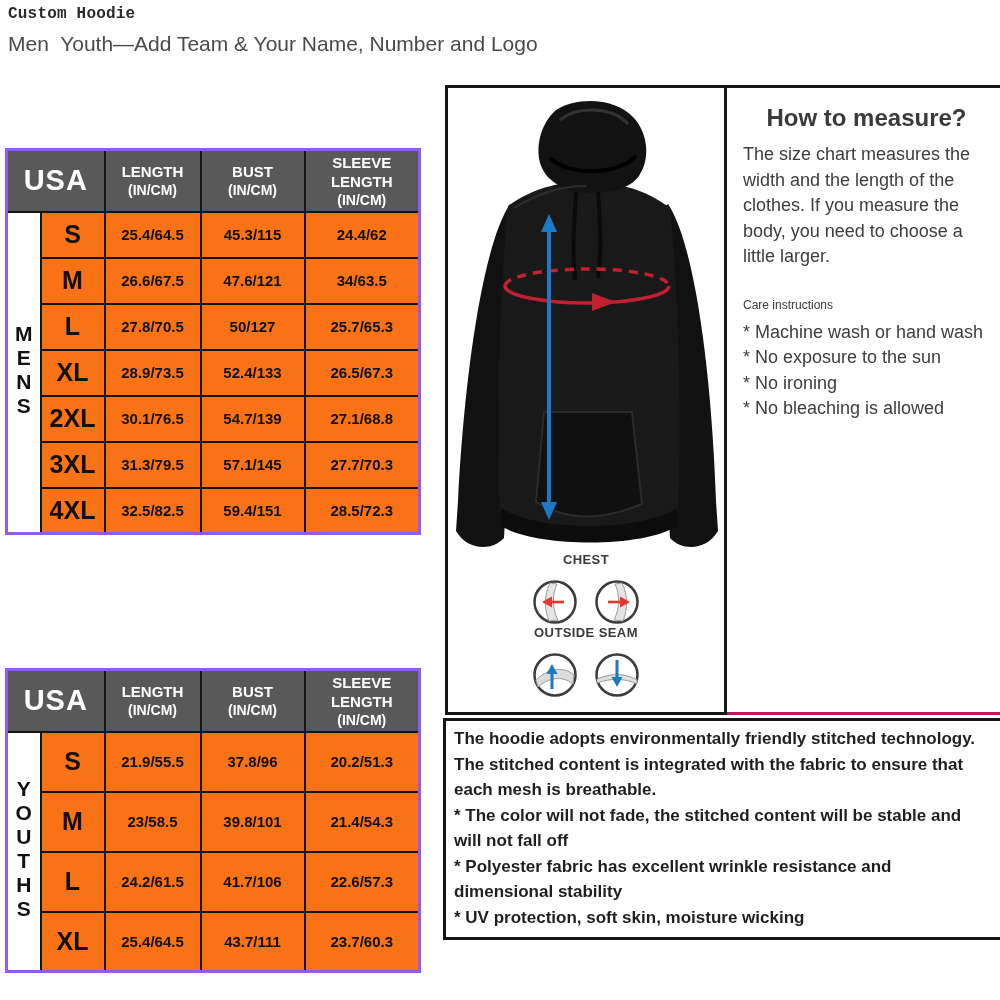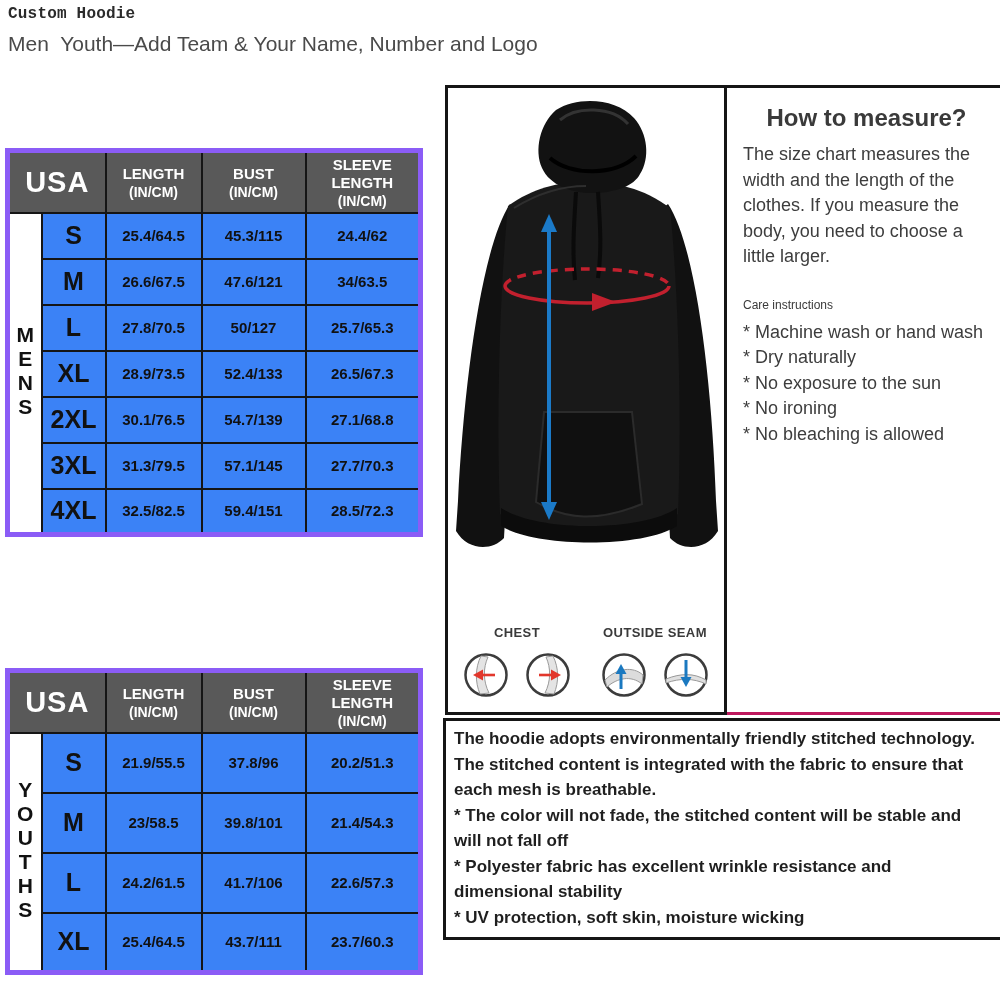"USA" table.size-table { background: #3b82f6 -> #f97316; border: 5px solid #8b5cf6 -> 3px solid #8b5cf6 }
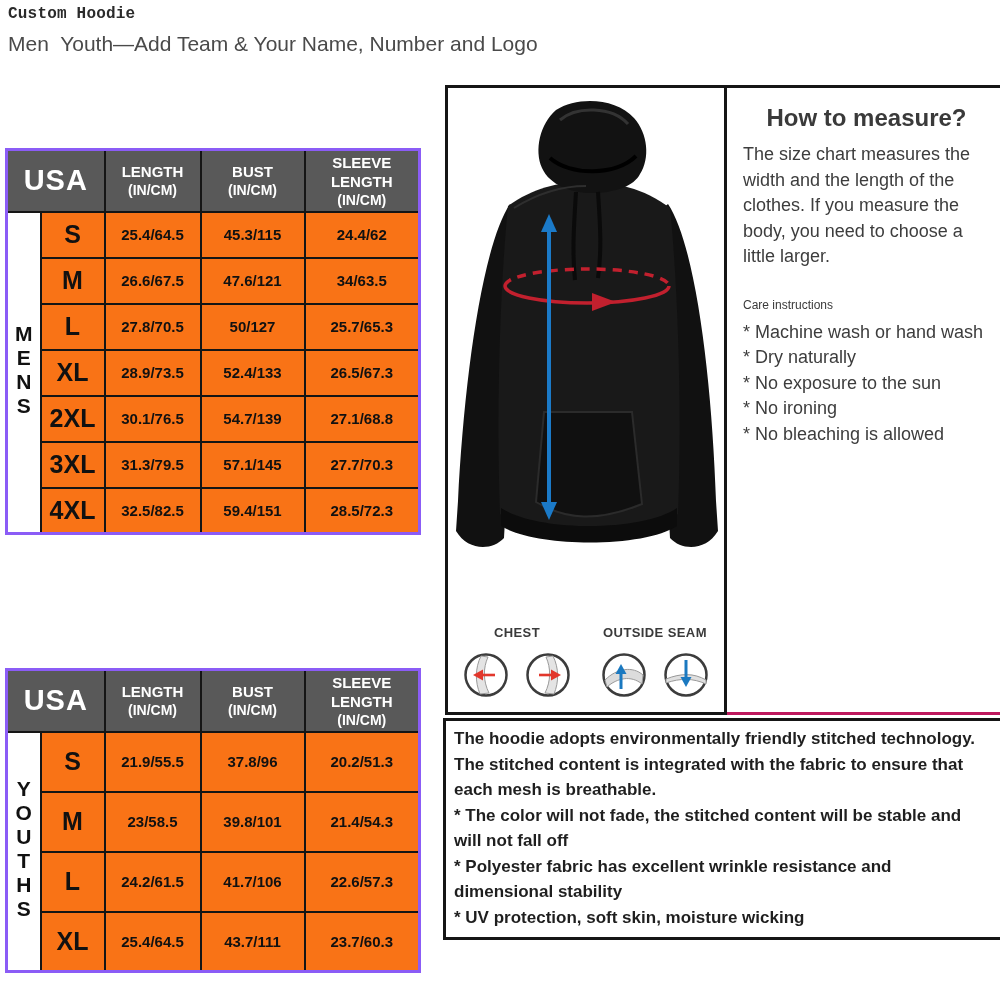"* Dry naturally" div { html: <div>* Dry naturally</div> -> none }
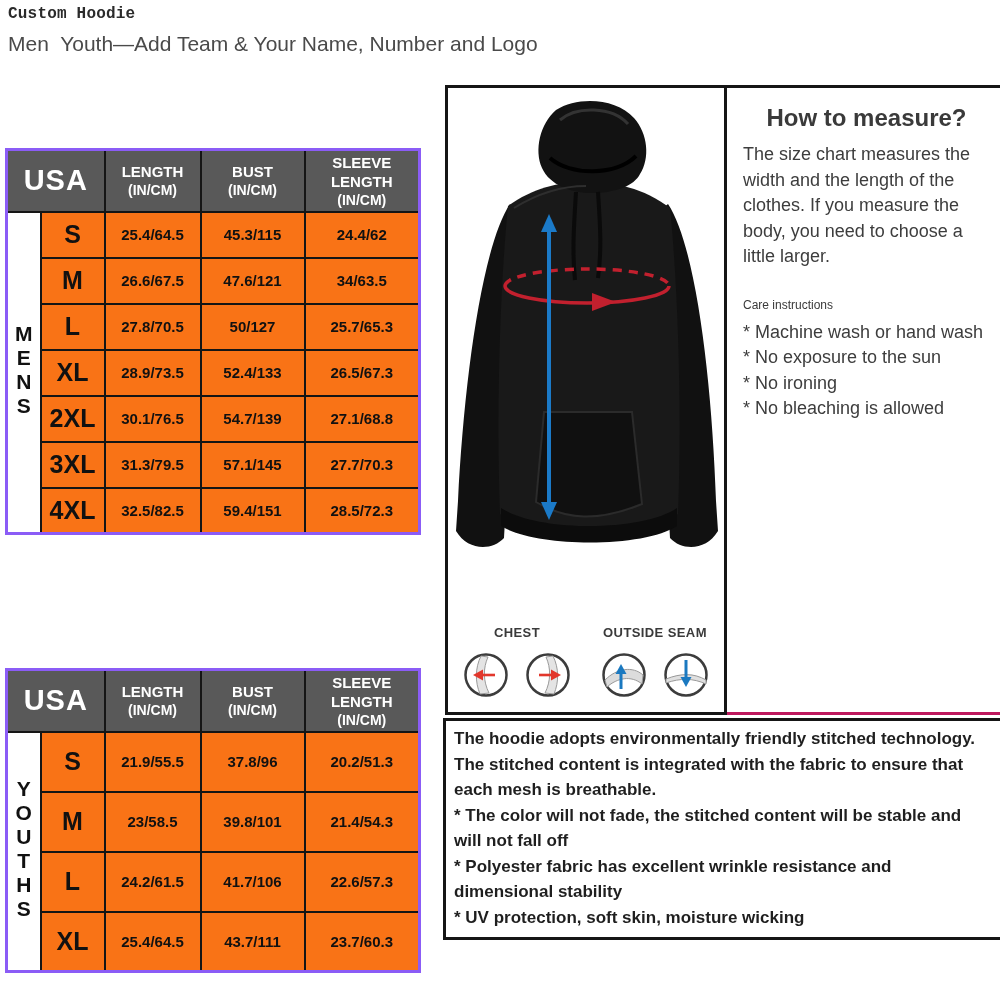"CHEST" .diagrams { flex-direction: none -> column }
